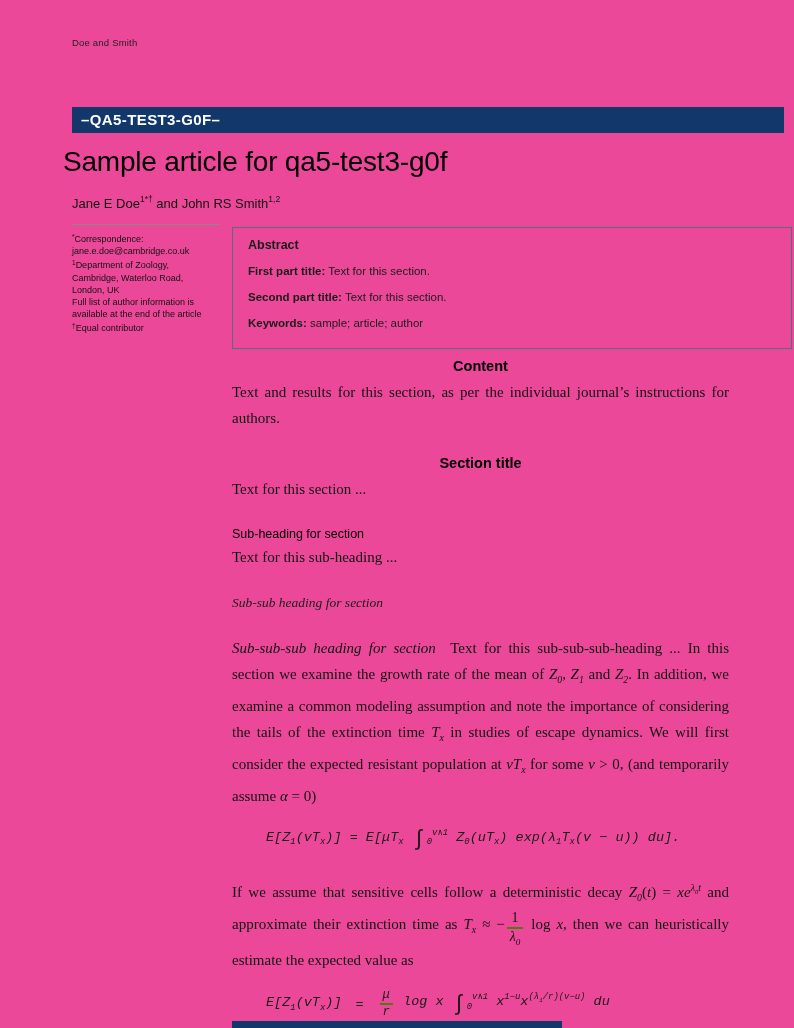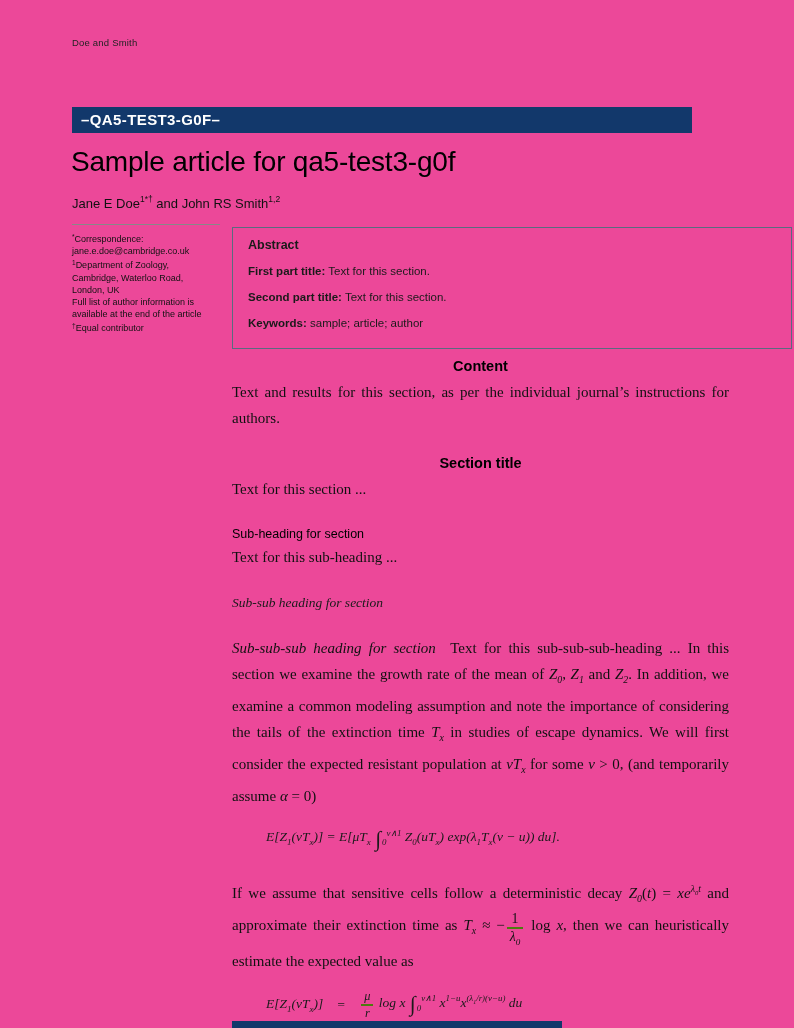"–QA5-TEST3-G0F–" .banner { width: 620px -> 712px }
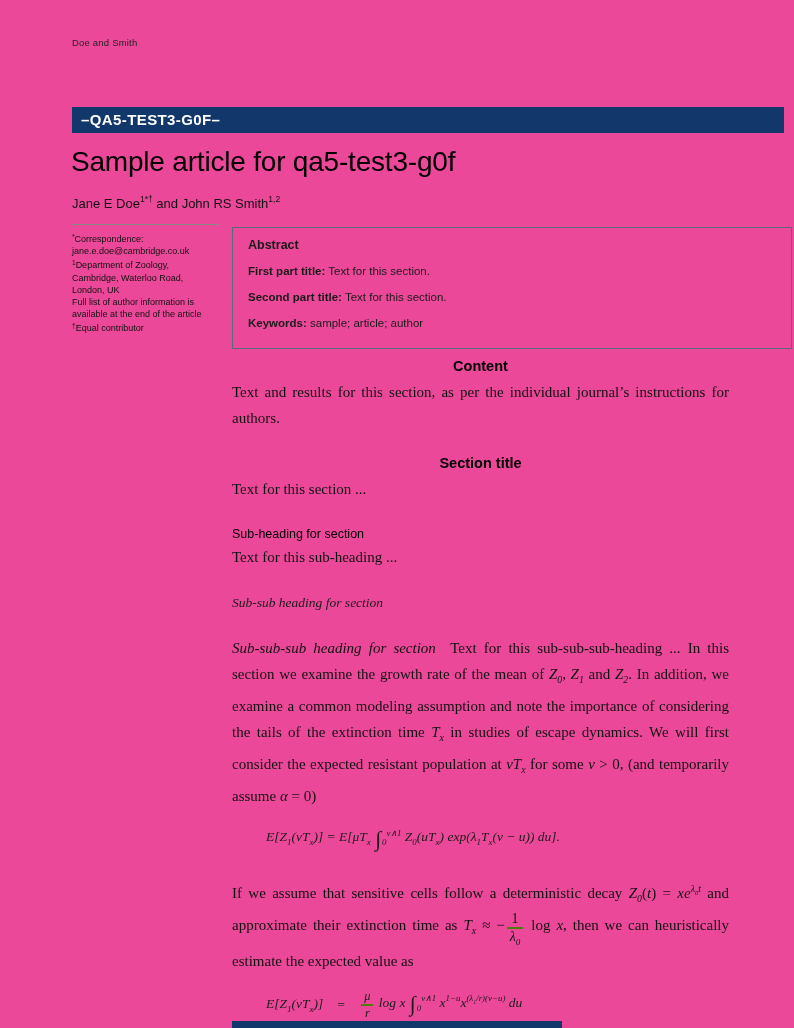"Sample article for qa5-test3-g0f" .article-title { left: 71px -> 63px }
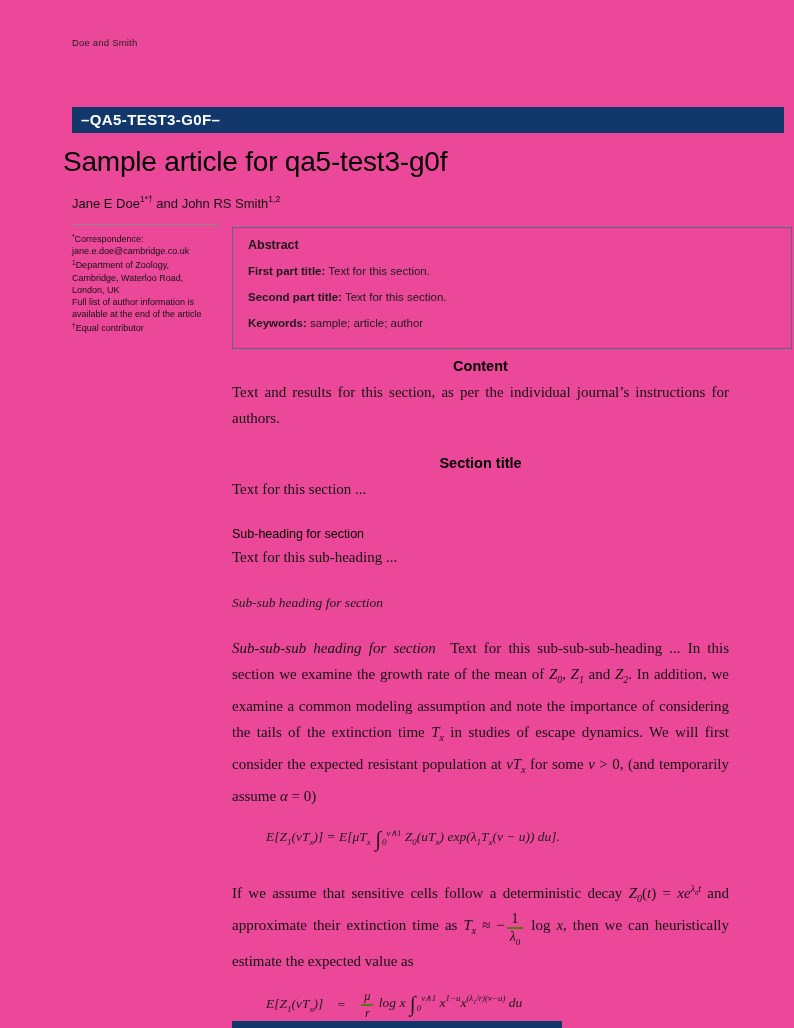"E[Z1(vTx)] = E[μTx ∫0v∧1 Z0(uTx)" .math { font-family: Liberation Serif, serif -> Liberation Mono, monospace }
